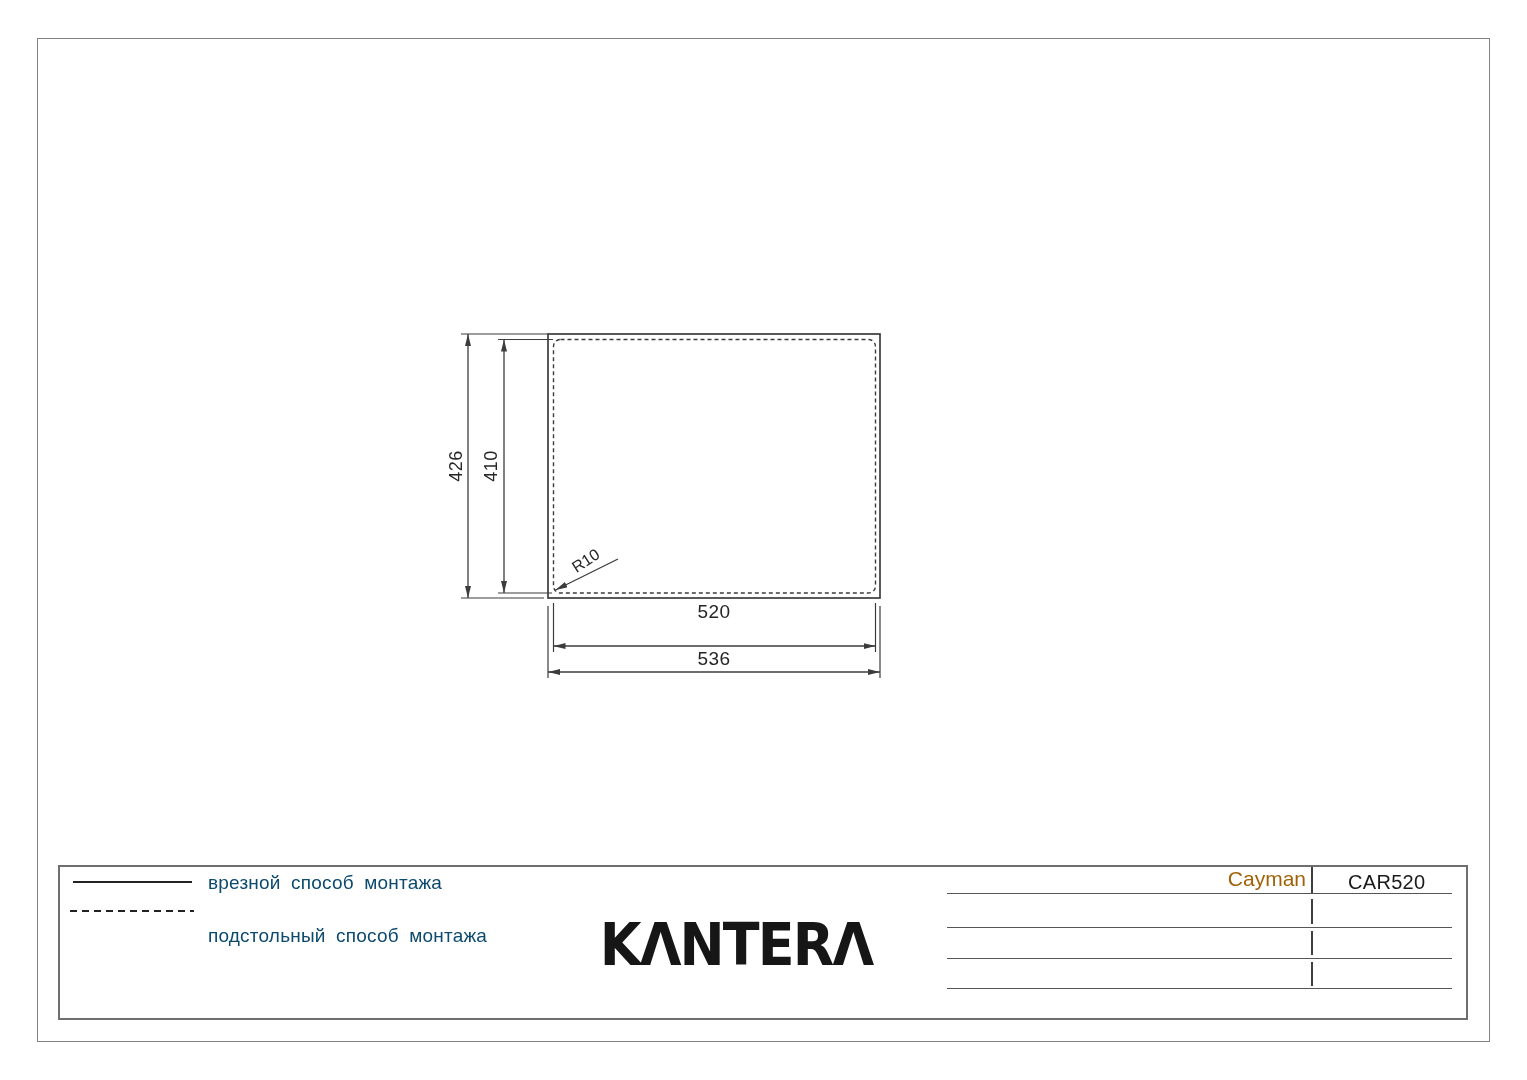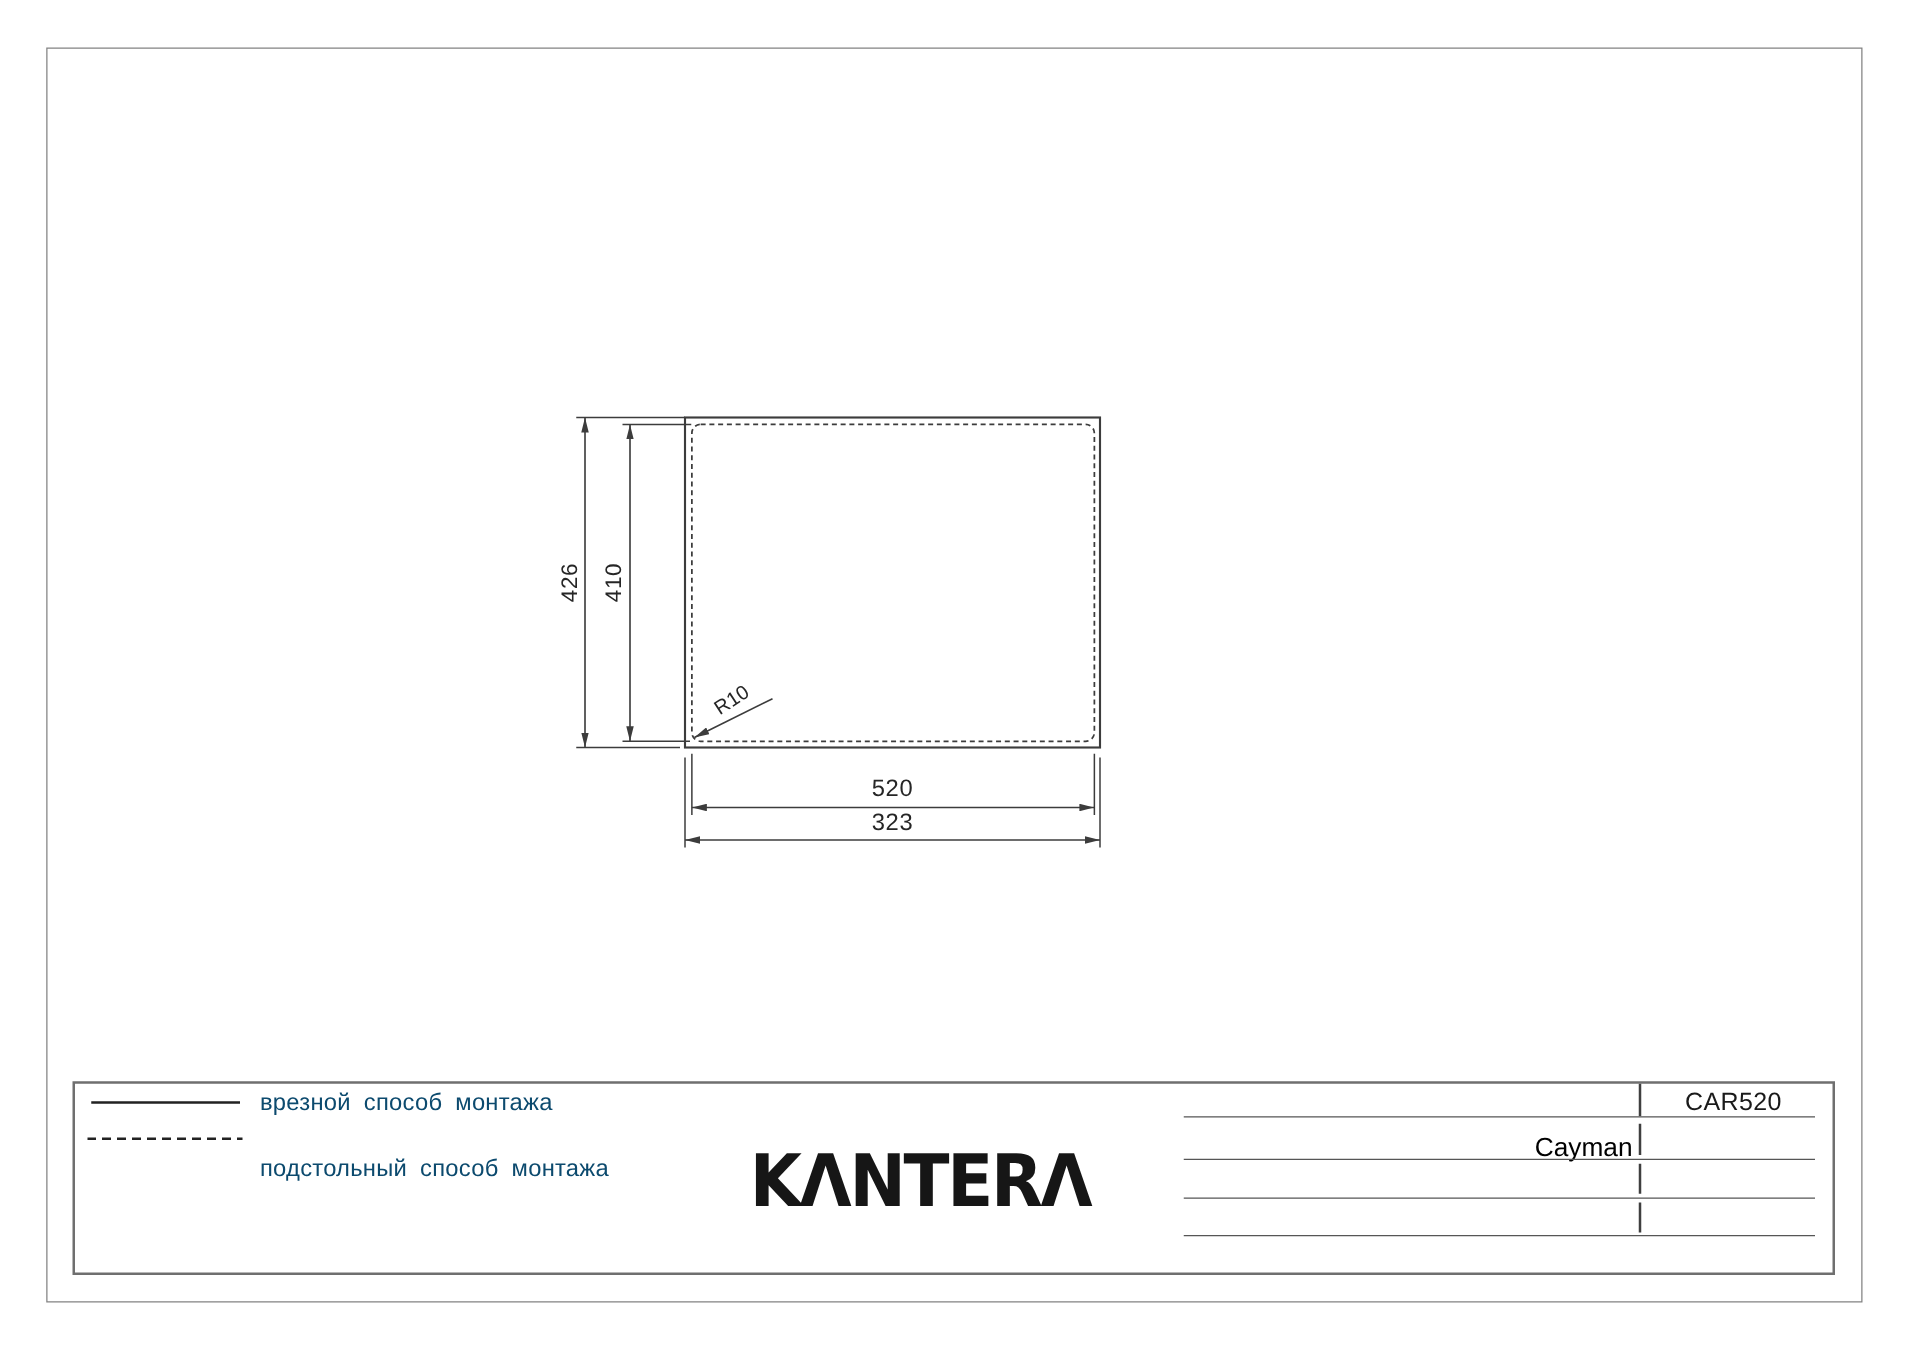"520" div.dim-label { top: 632px -> 612px }
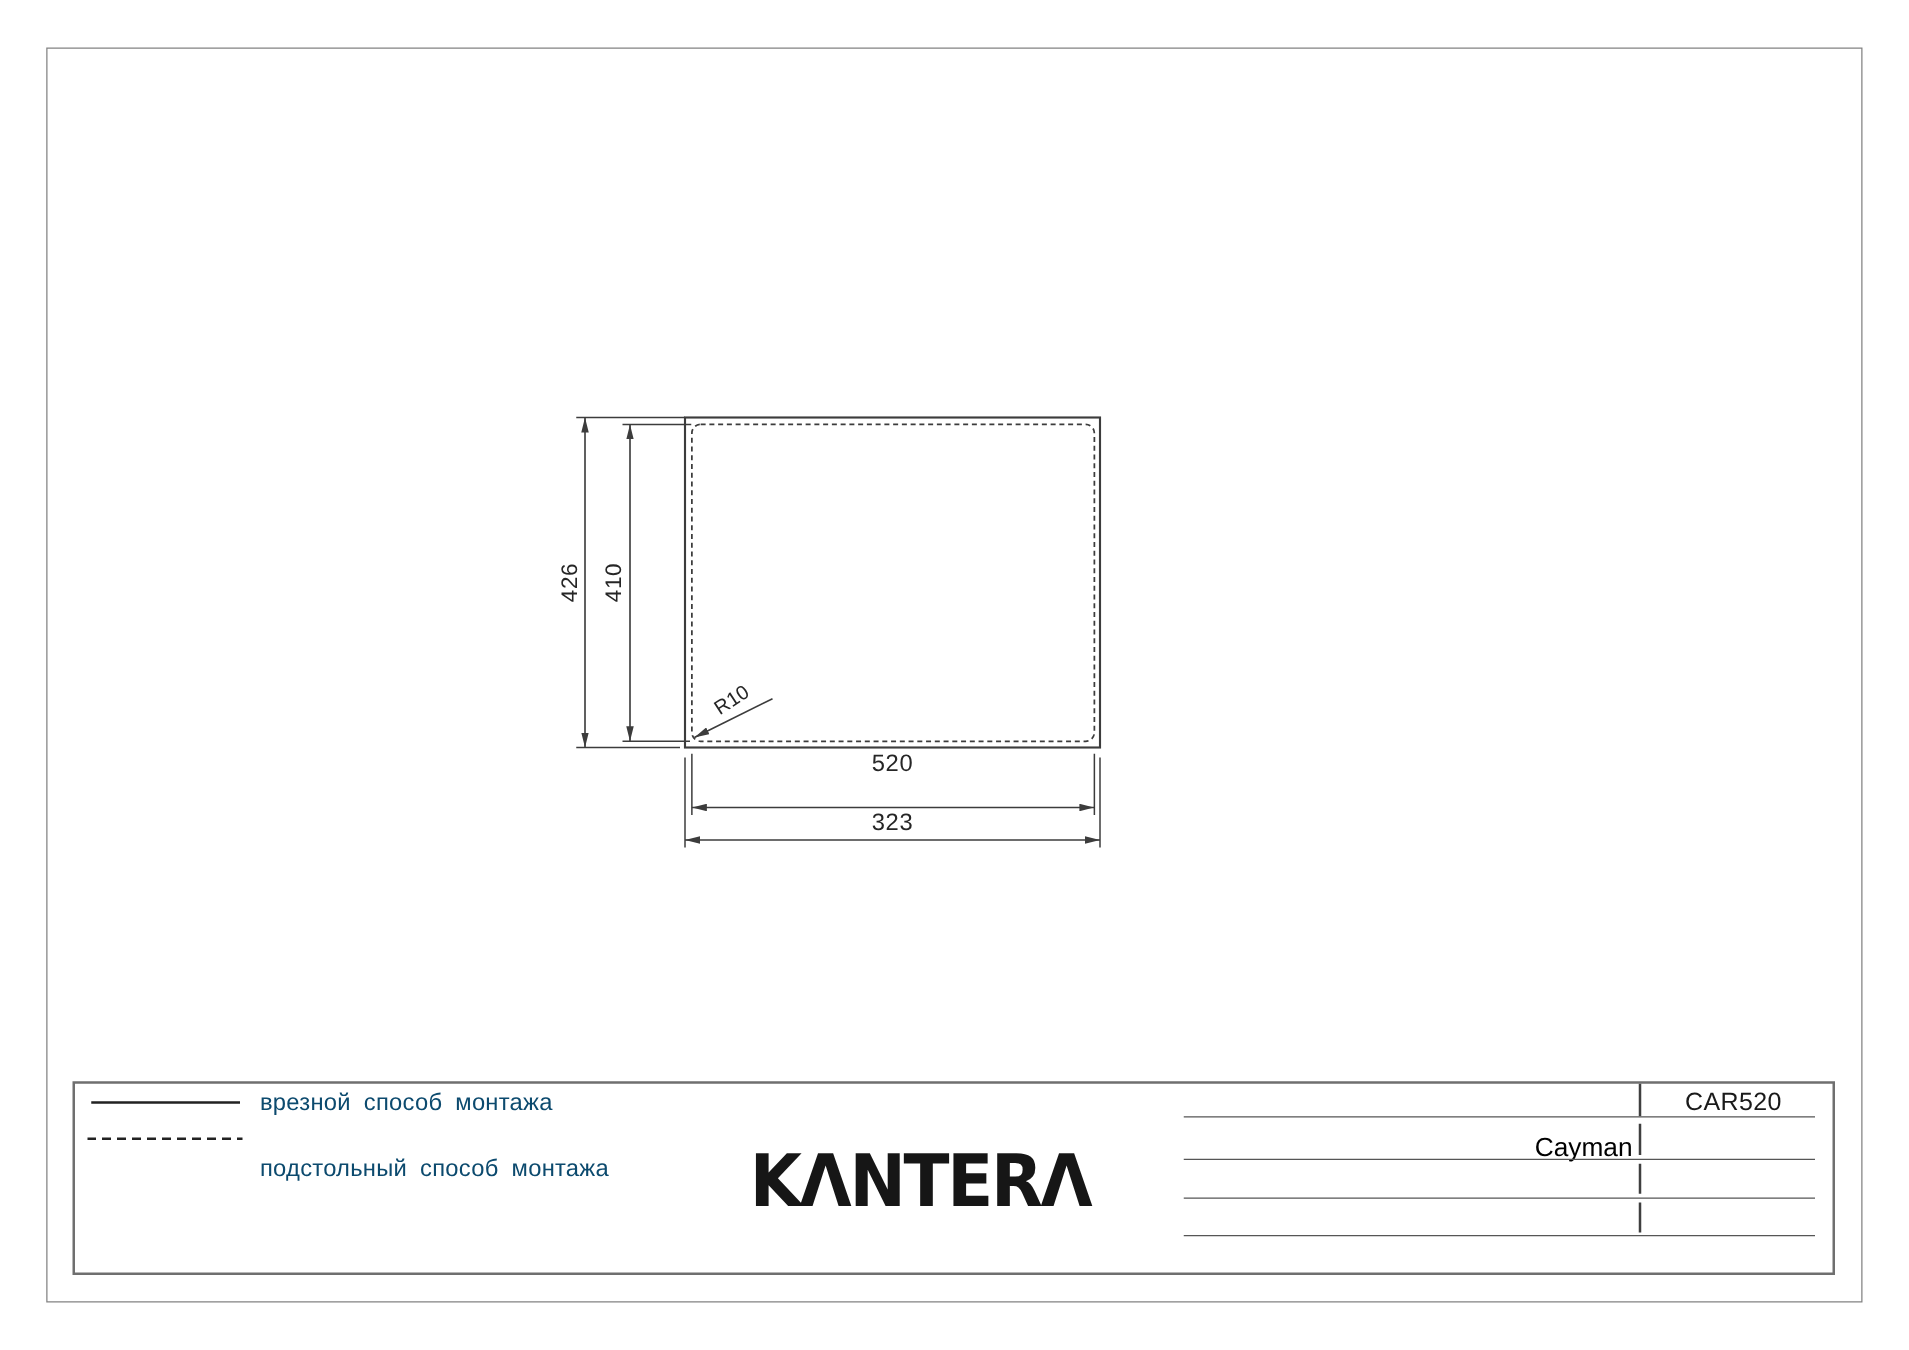"323" div.dim-label { text: 323 -> 536 }
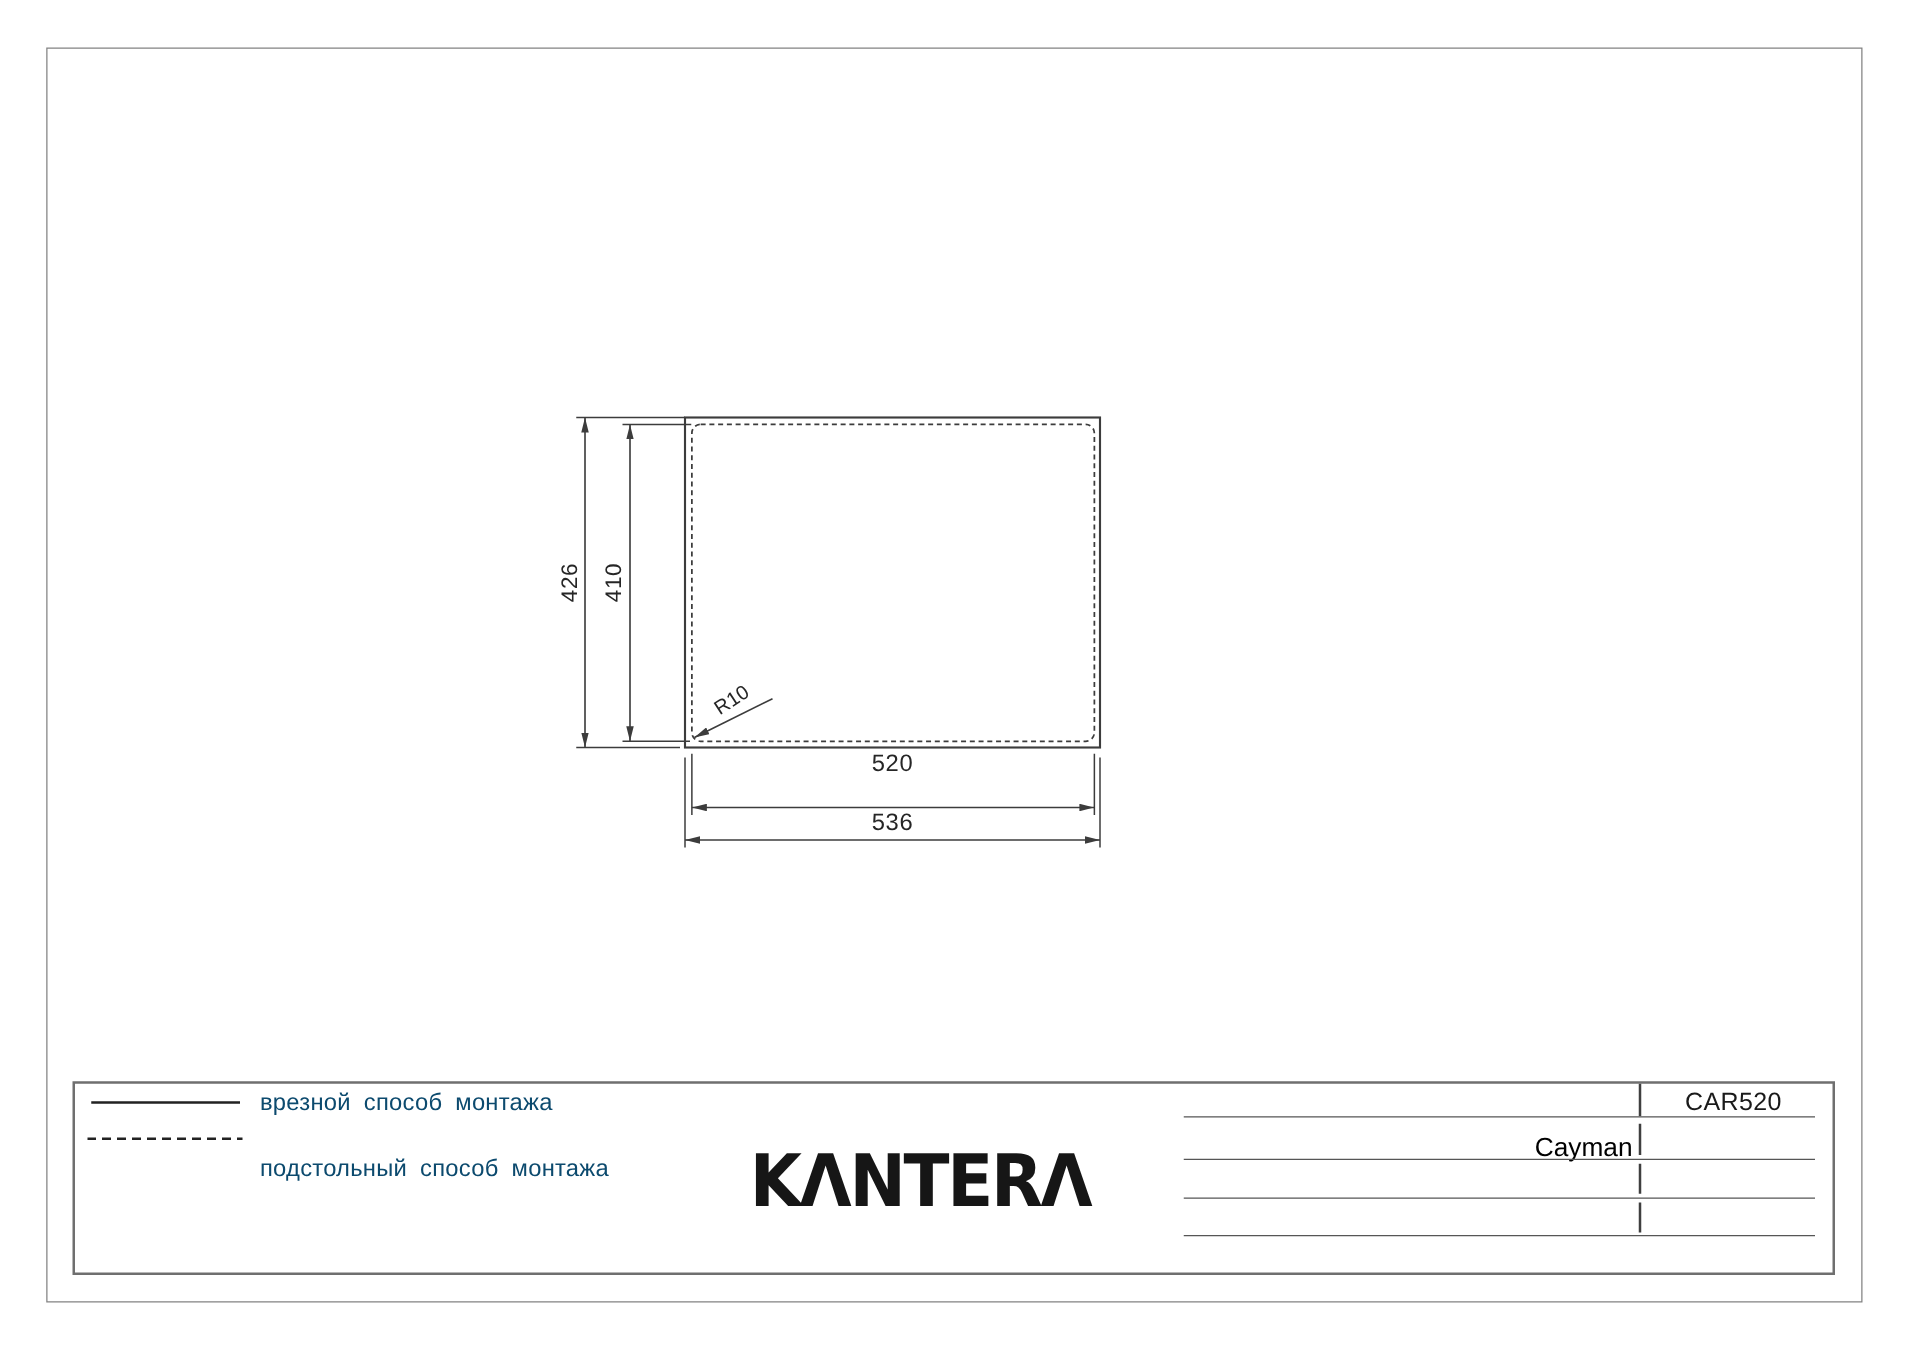"Cayman" .series-name { color: #000000 -> #a16207; margin-top: 40px -> none }
